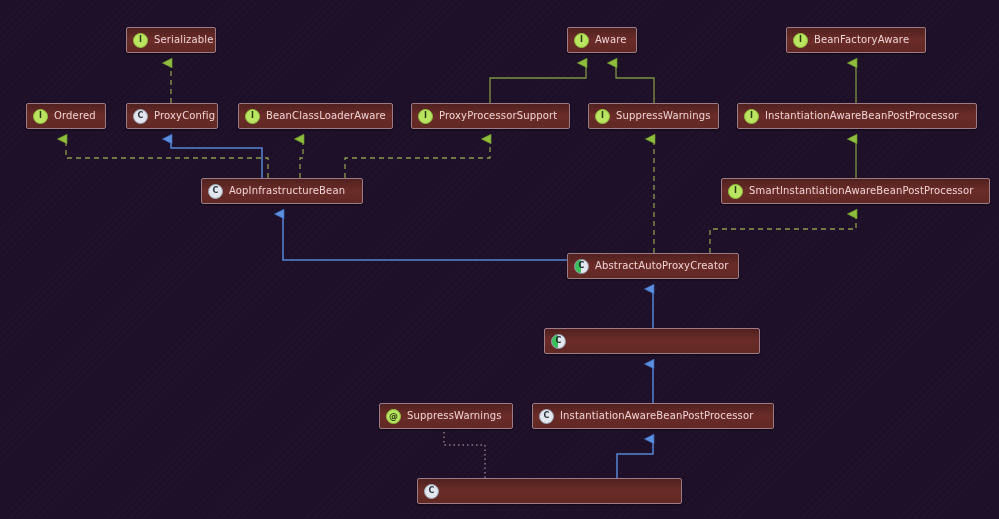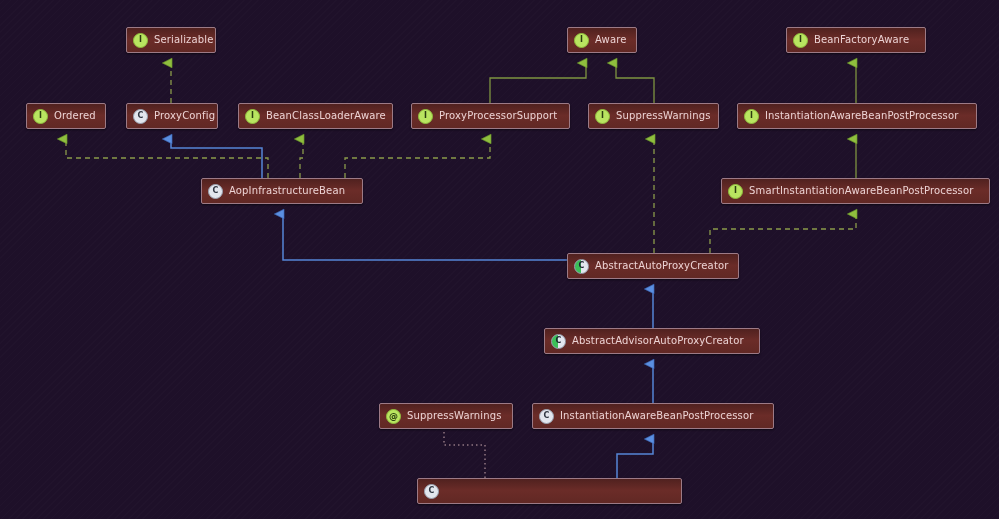"AbstractAdvisorAutoProxyCreator" span.node-label { html: <span>AbstractAdvisorAutoProxyCreator</span> -> none }
